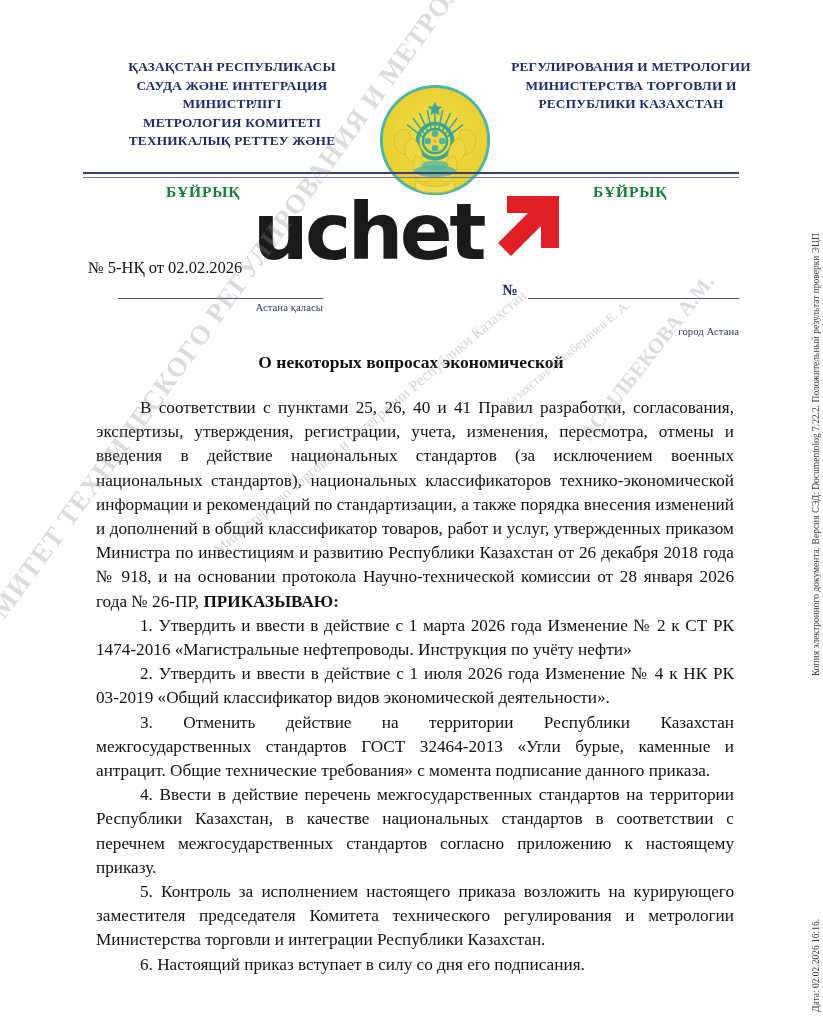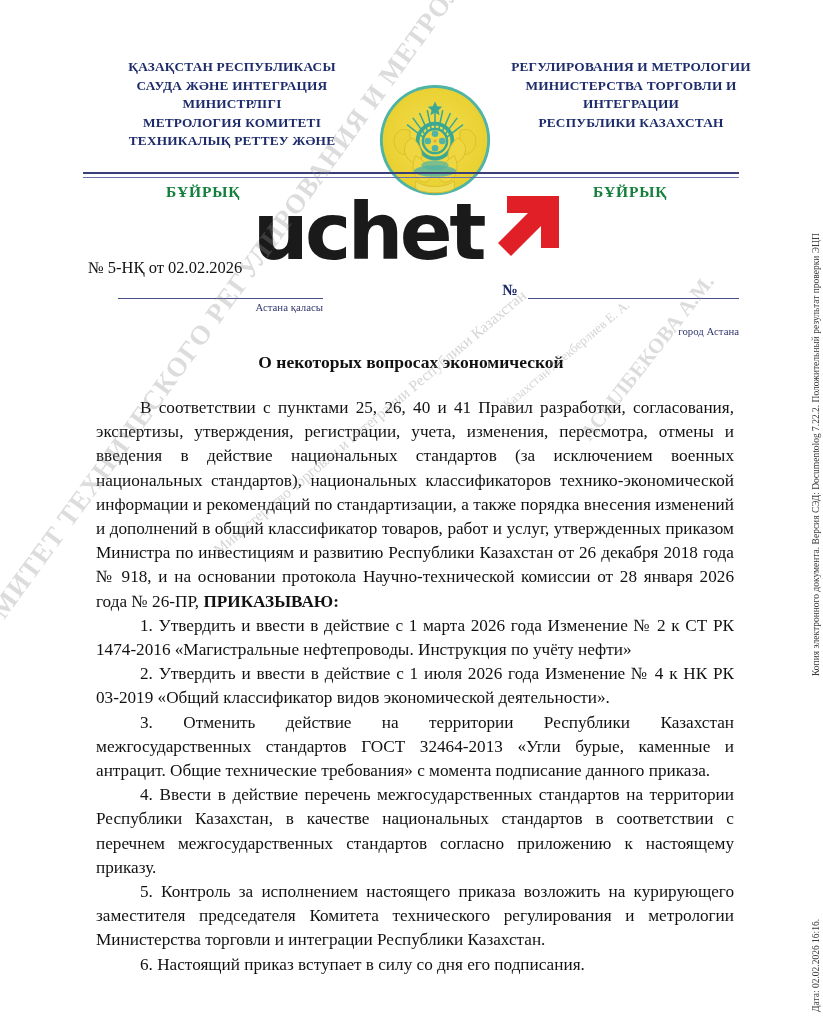"ИНТЕГРАЦИИ" div { html: <div>ИНТЕГРАЦИИ</div> -> none }
